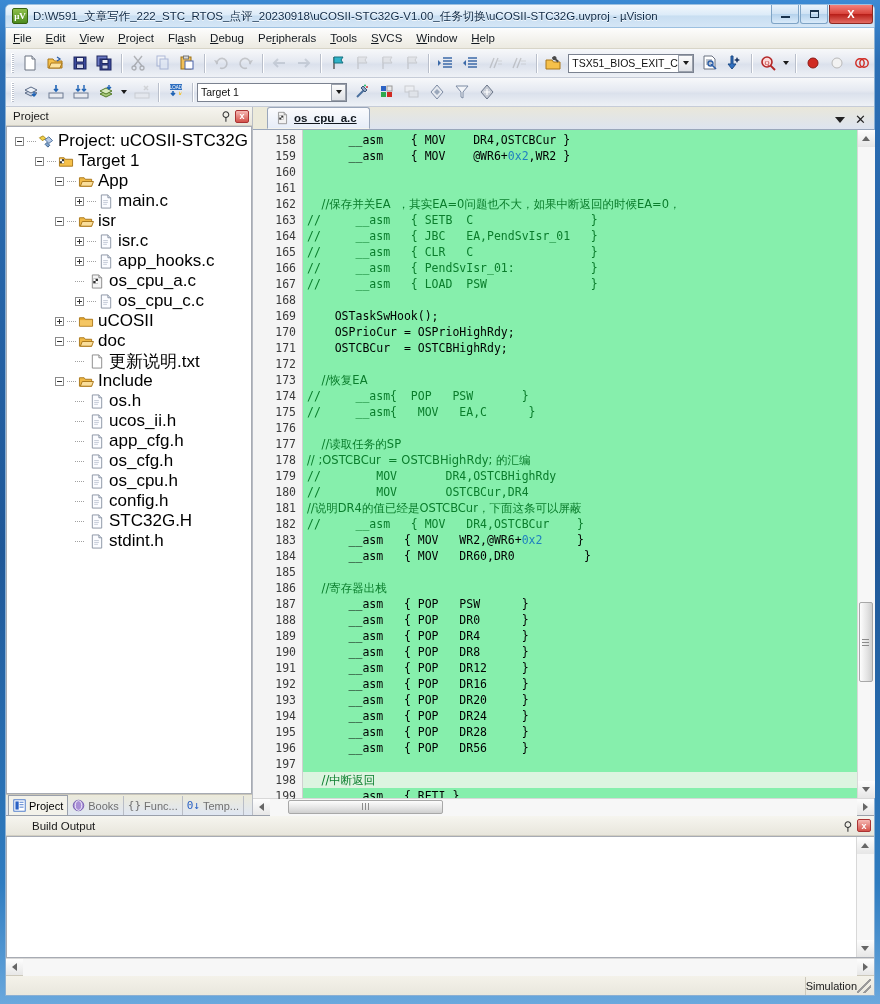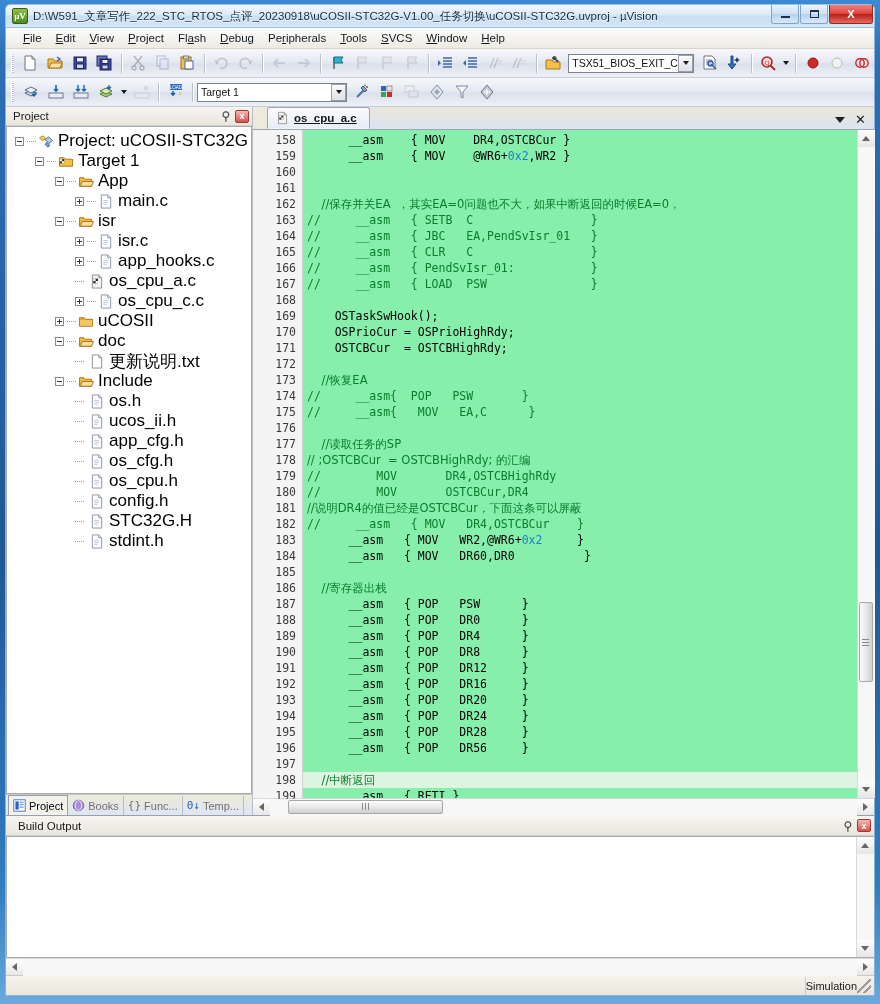"File" #menubar { padding-left: 10px -> none }
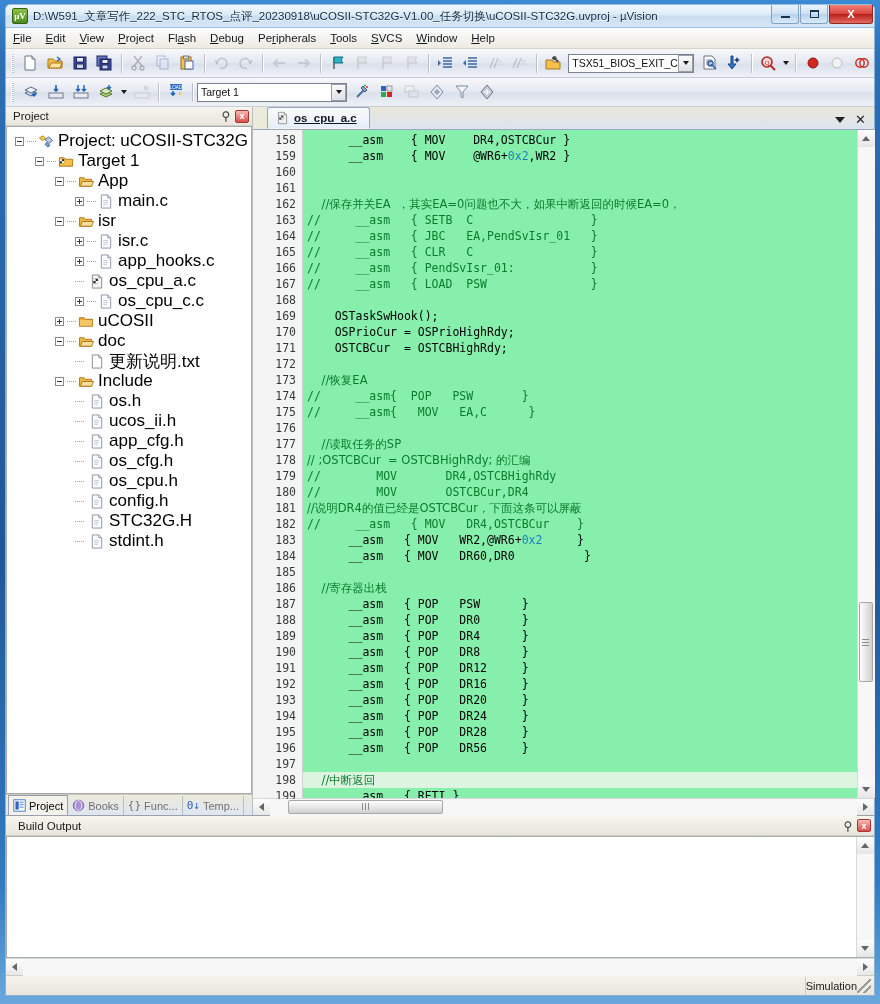"Build Output" #build-header { padding: 0 3px 0 12px -> 0 3px 0 26px }
